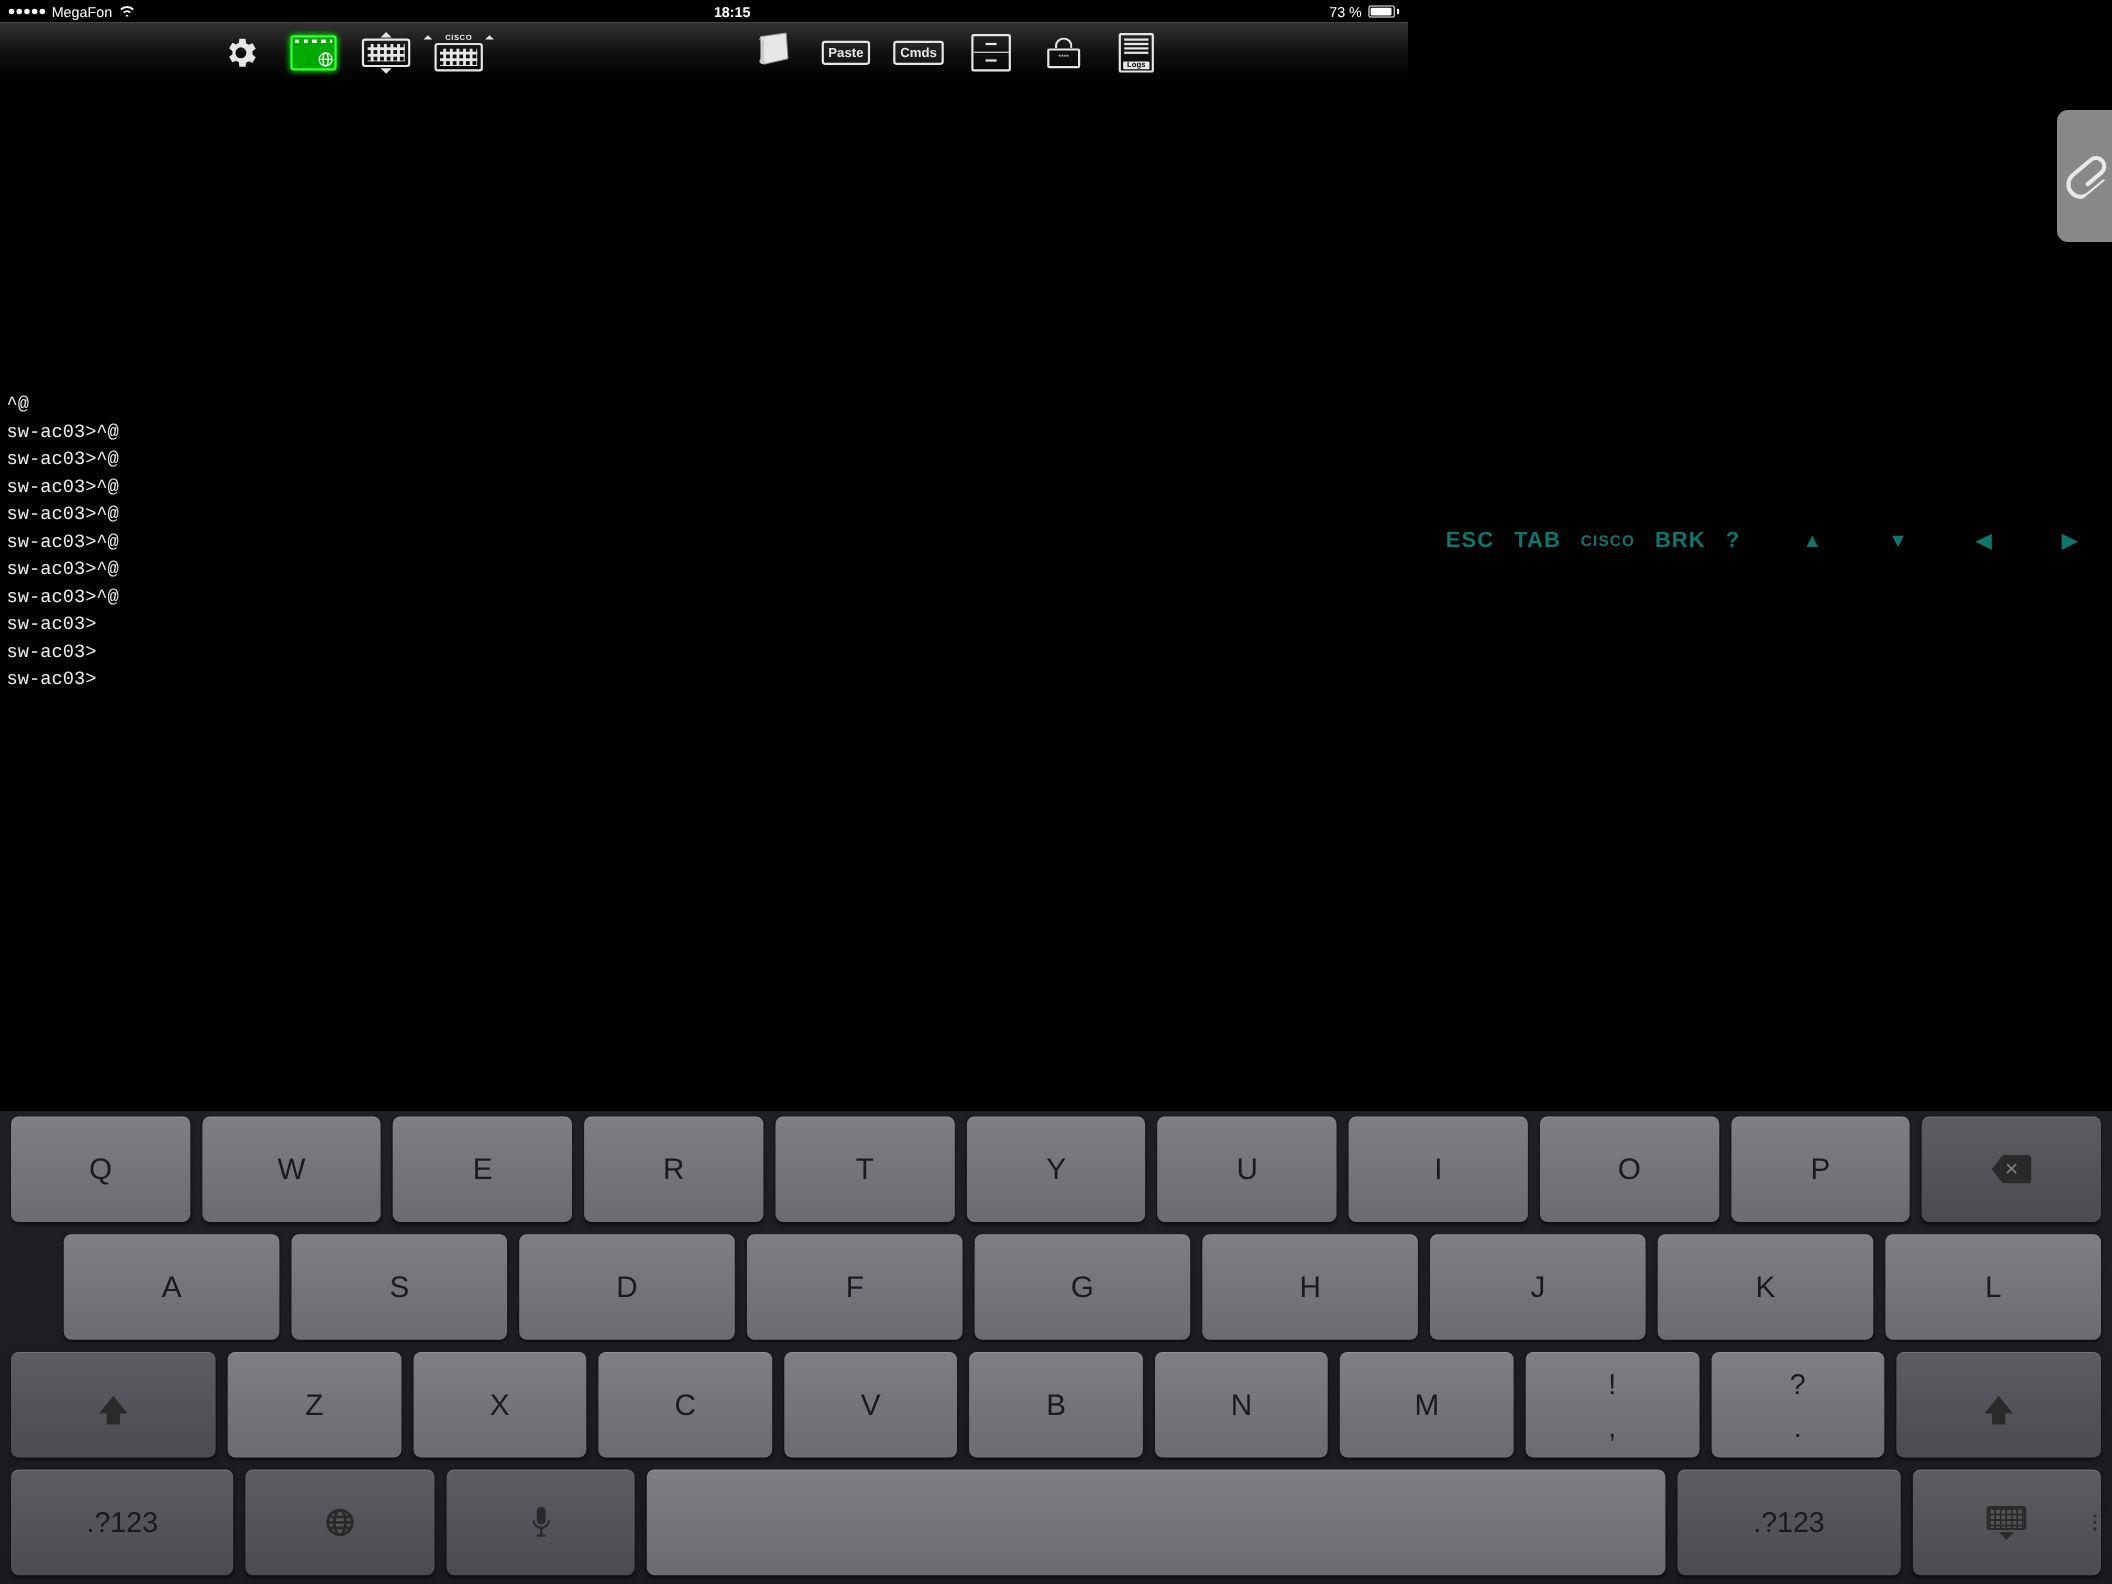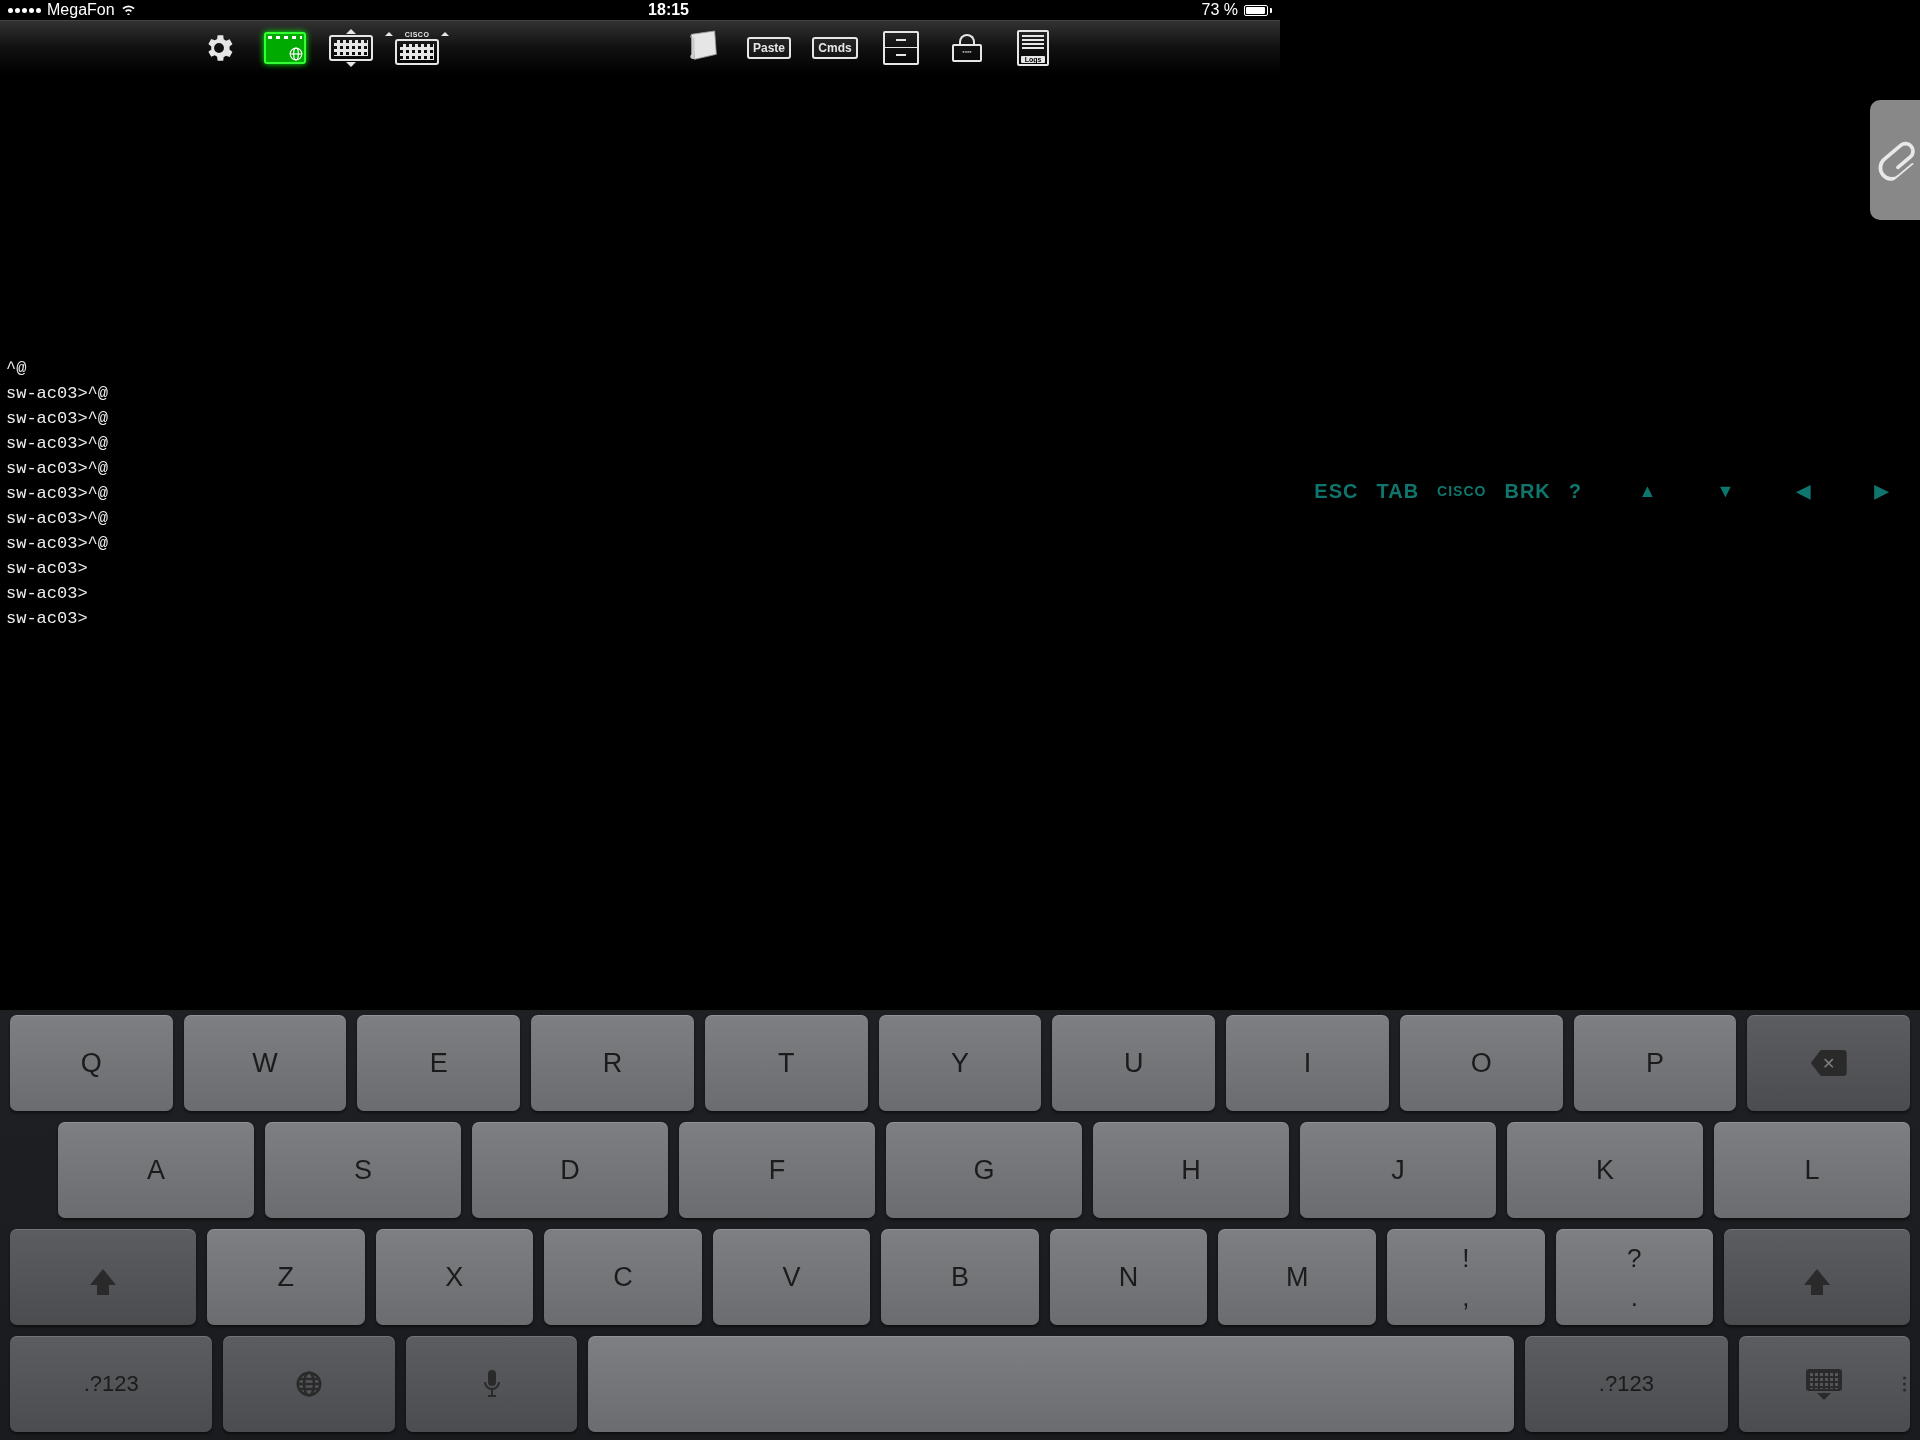"MegaFon" .status-bar { font-size: 16px -> 13px }
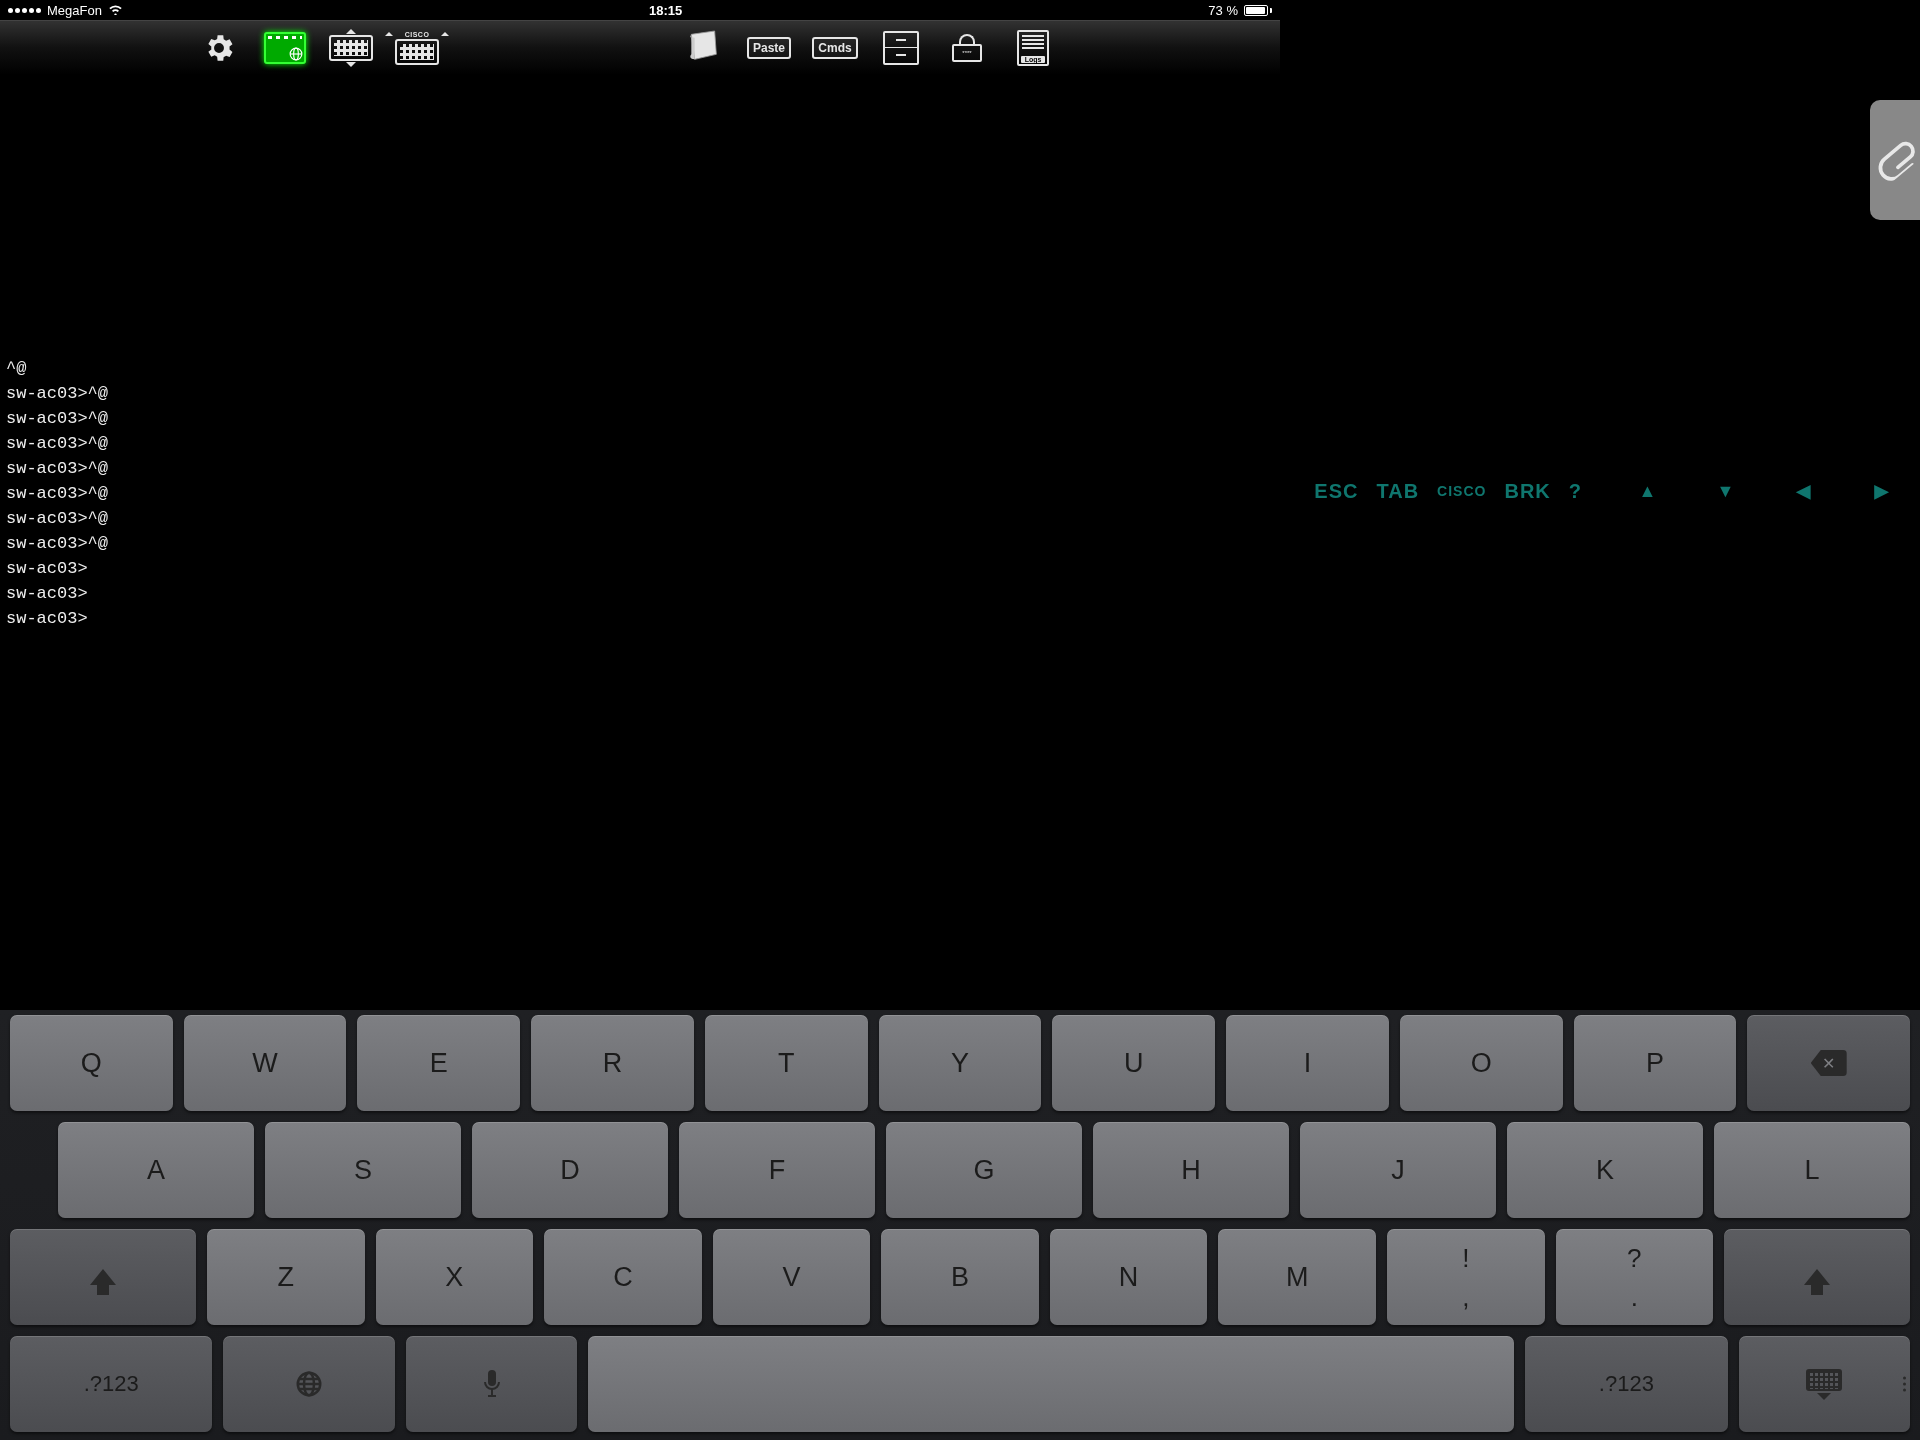".?123" .key.small-txt { font-size: 22px -> 26px }
